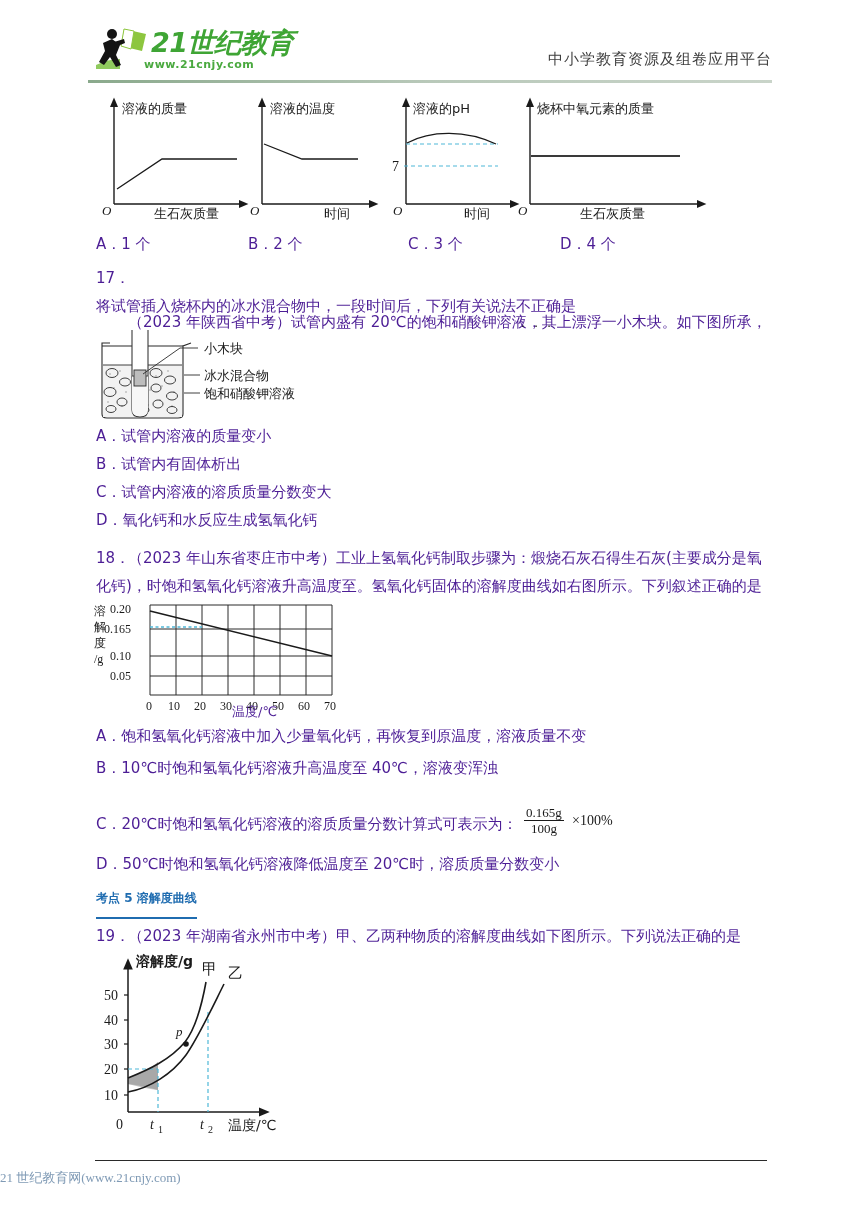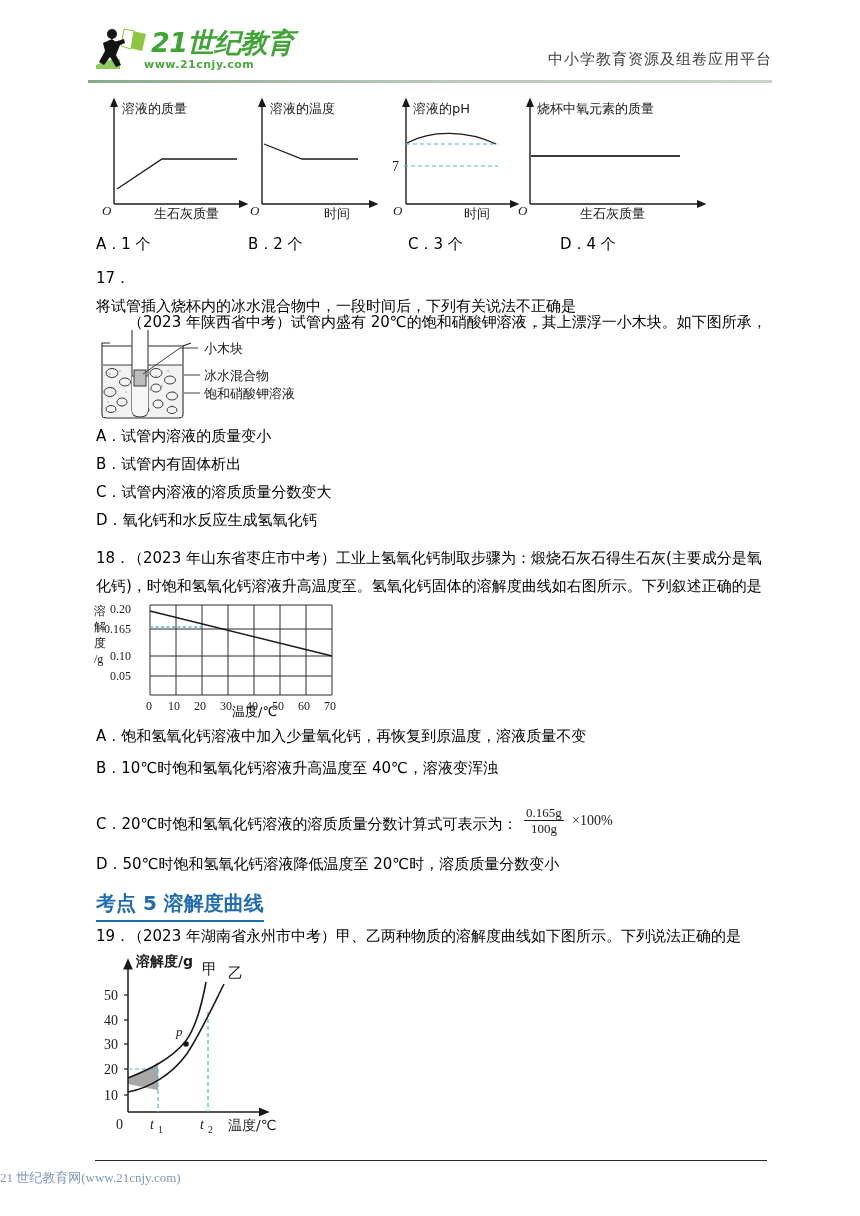"A．1 个" .ptext { color: #000000 -> #4c1d95 }
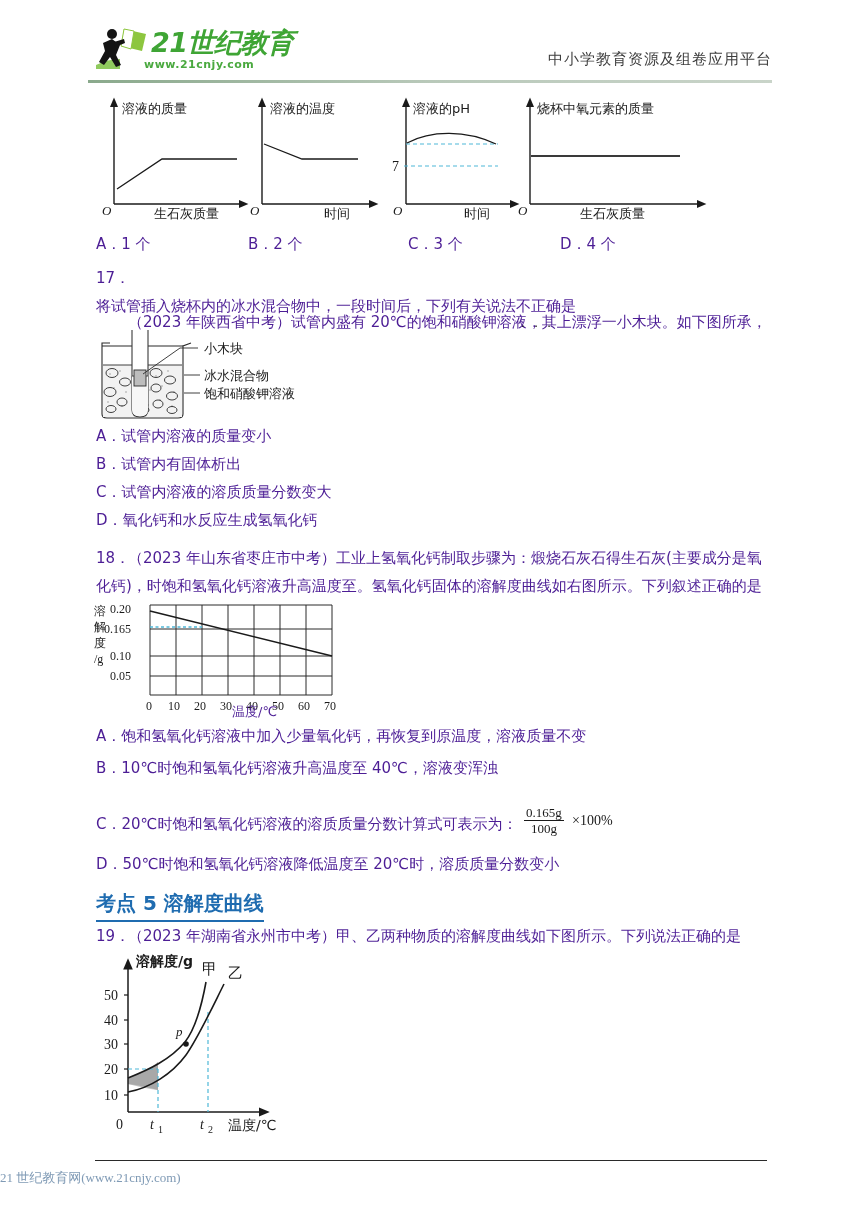"考点 5 溶解度曲线" .section-head { font-size: 20px -> 12px; padding-bottom: 3px -> 10px }
